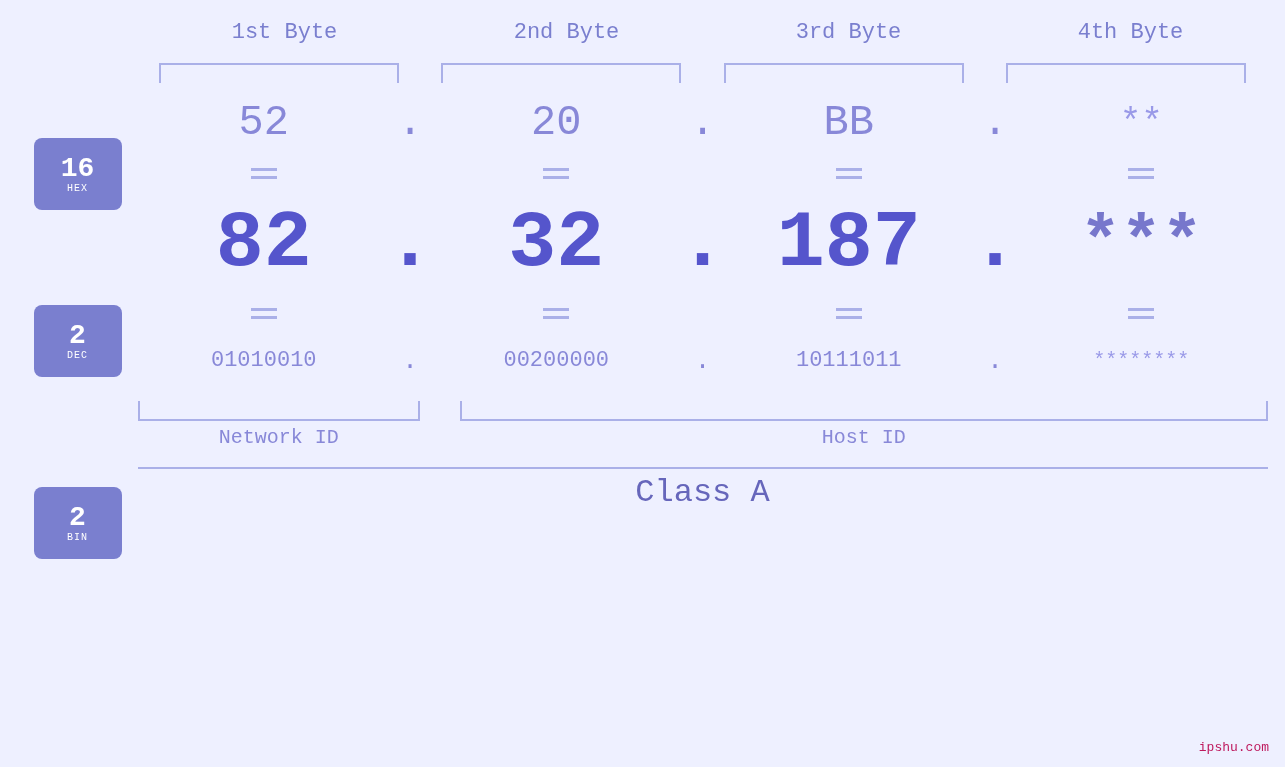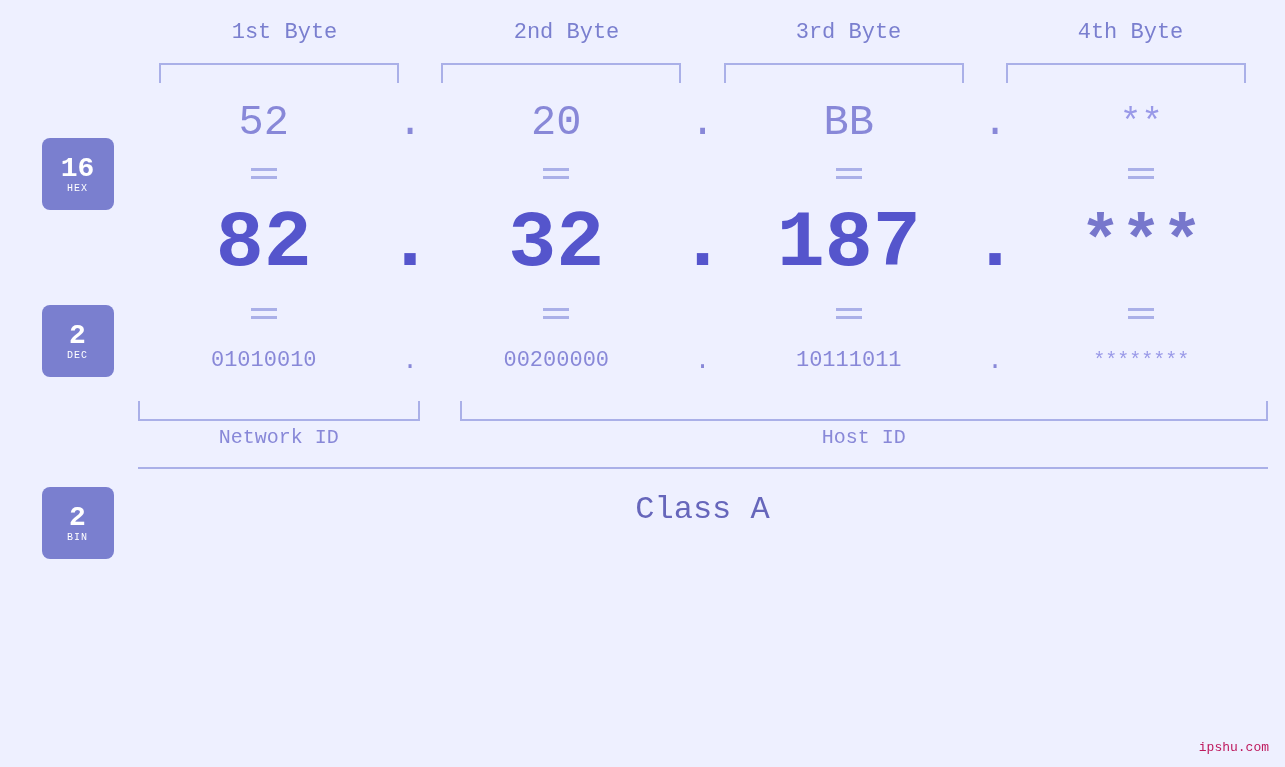"16" .base-badge { width: 72px -> 88px }
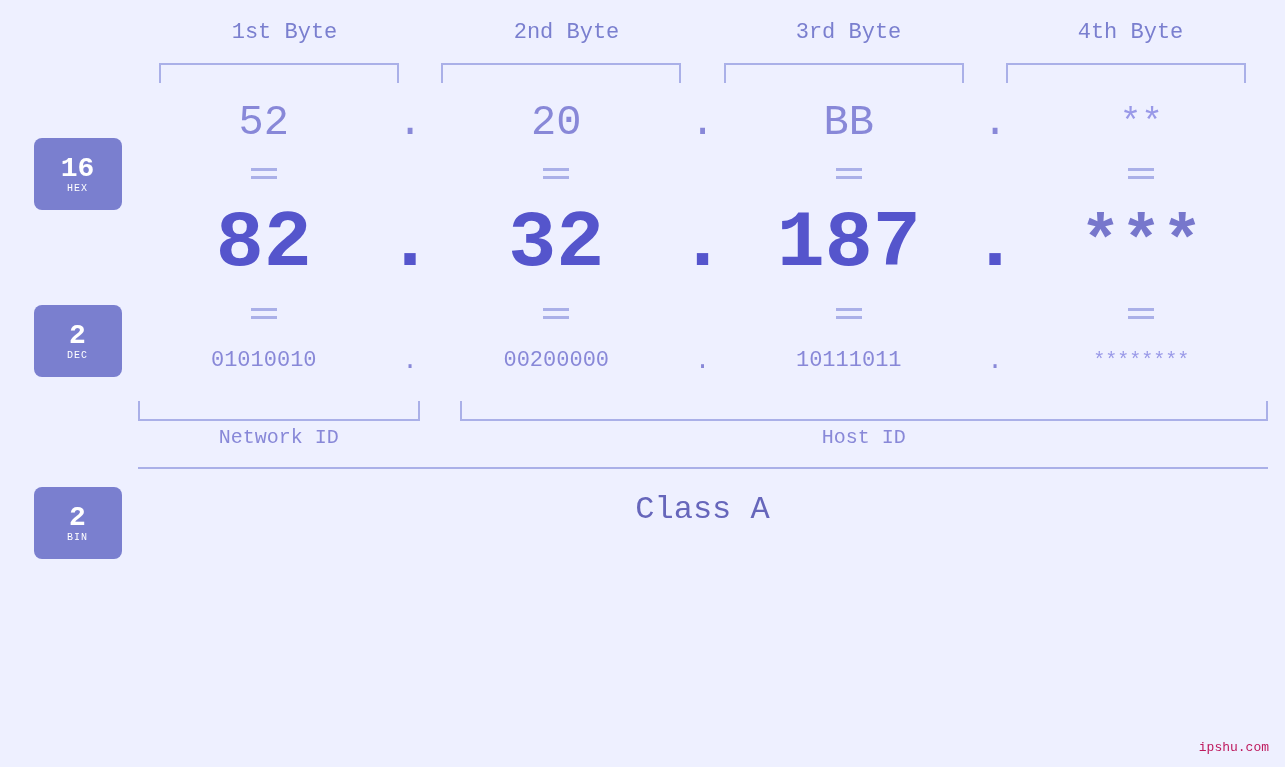"Class A" div { padding-top: 22px -> 5px }
